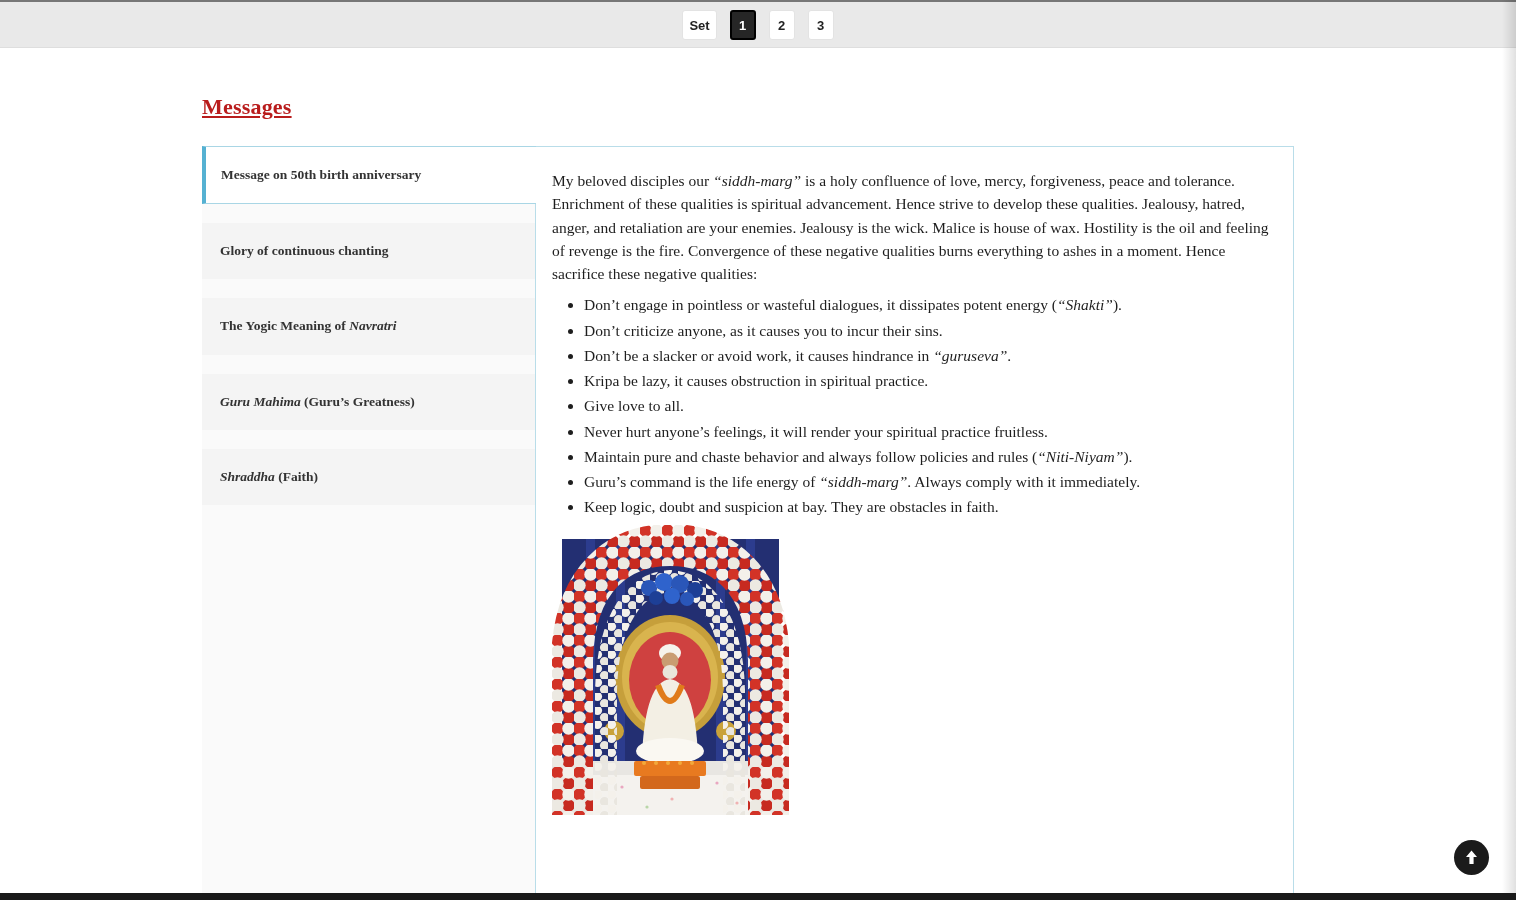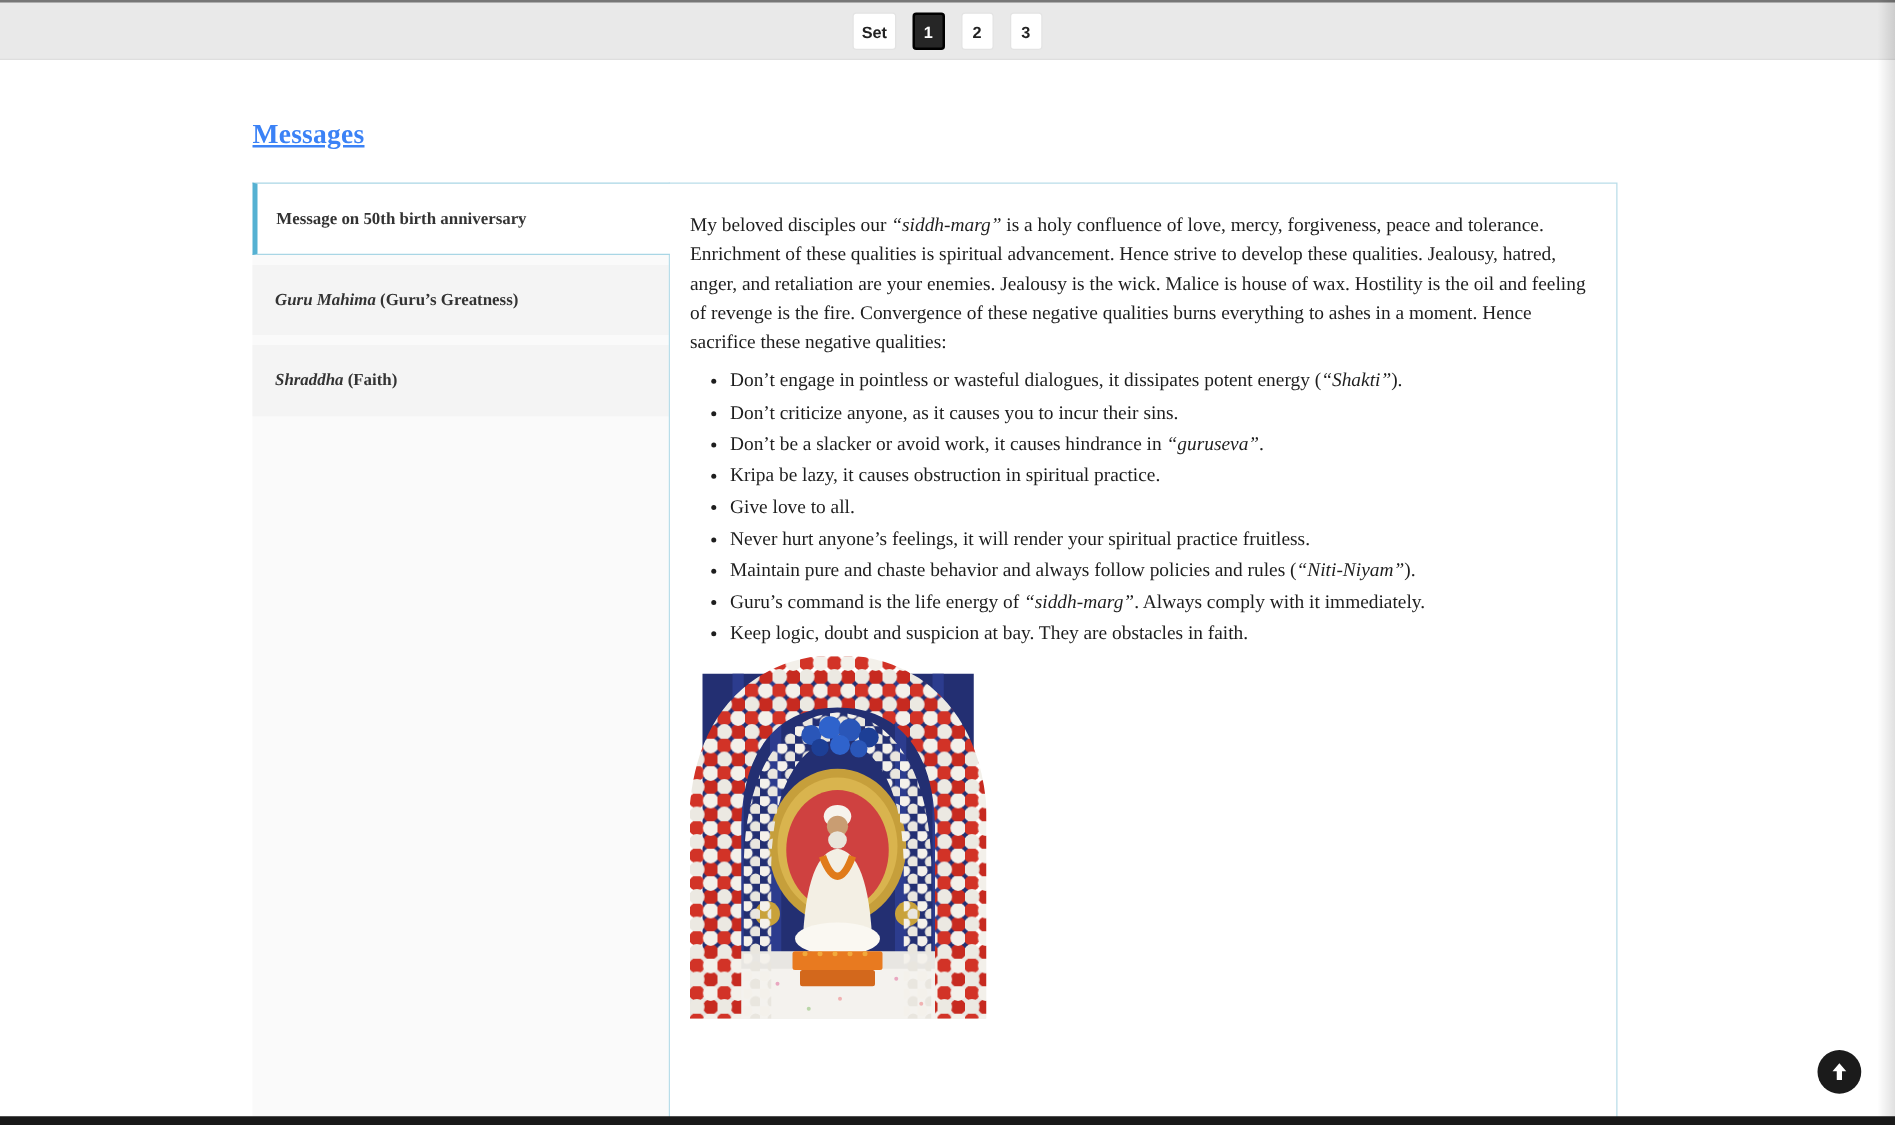"Messages" h1.title { color: #3b82f6 -> #b91c1c }
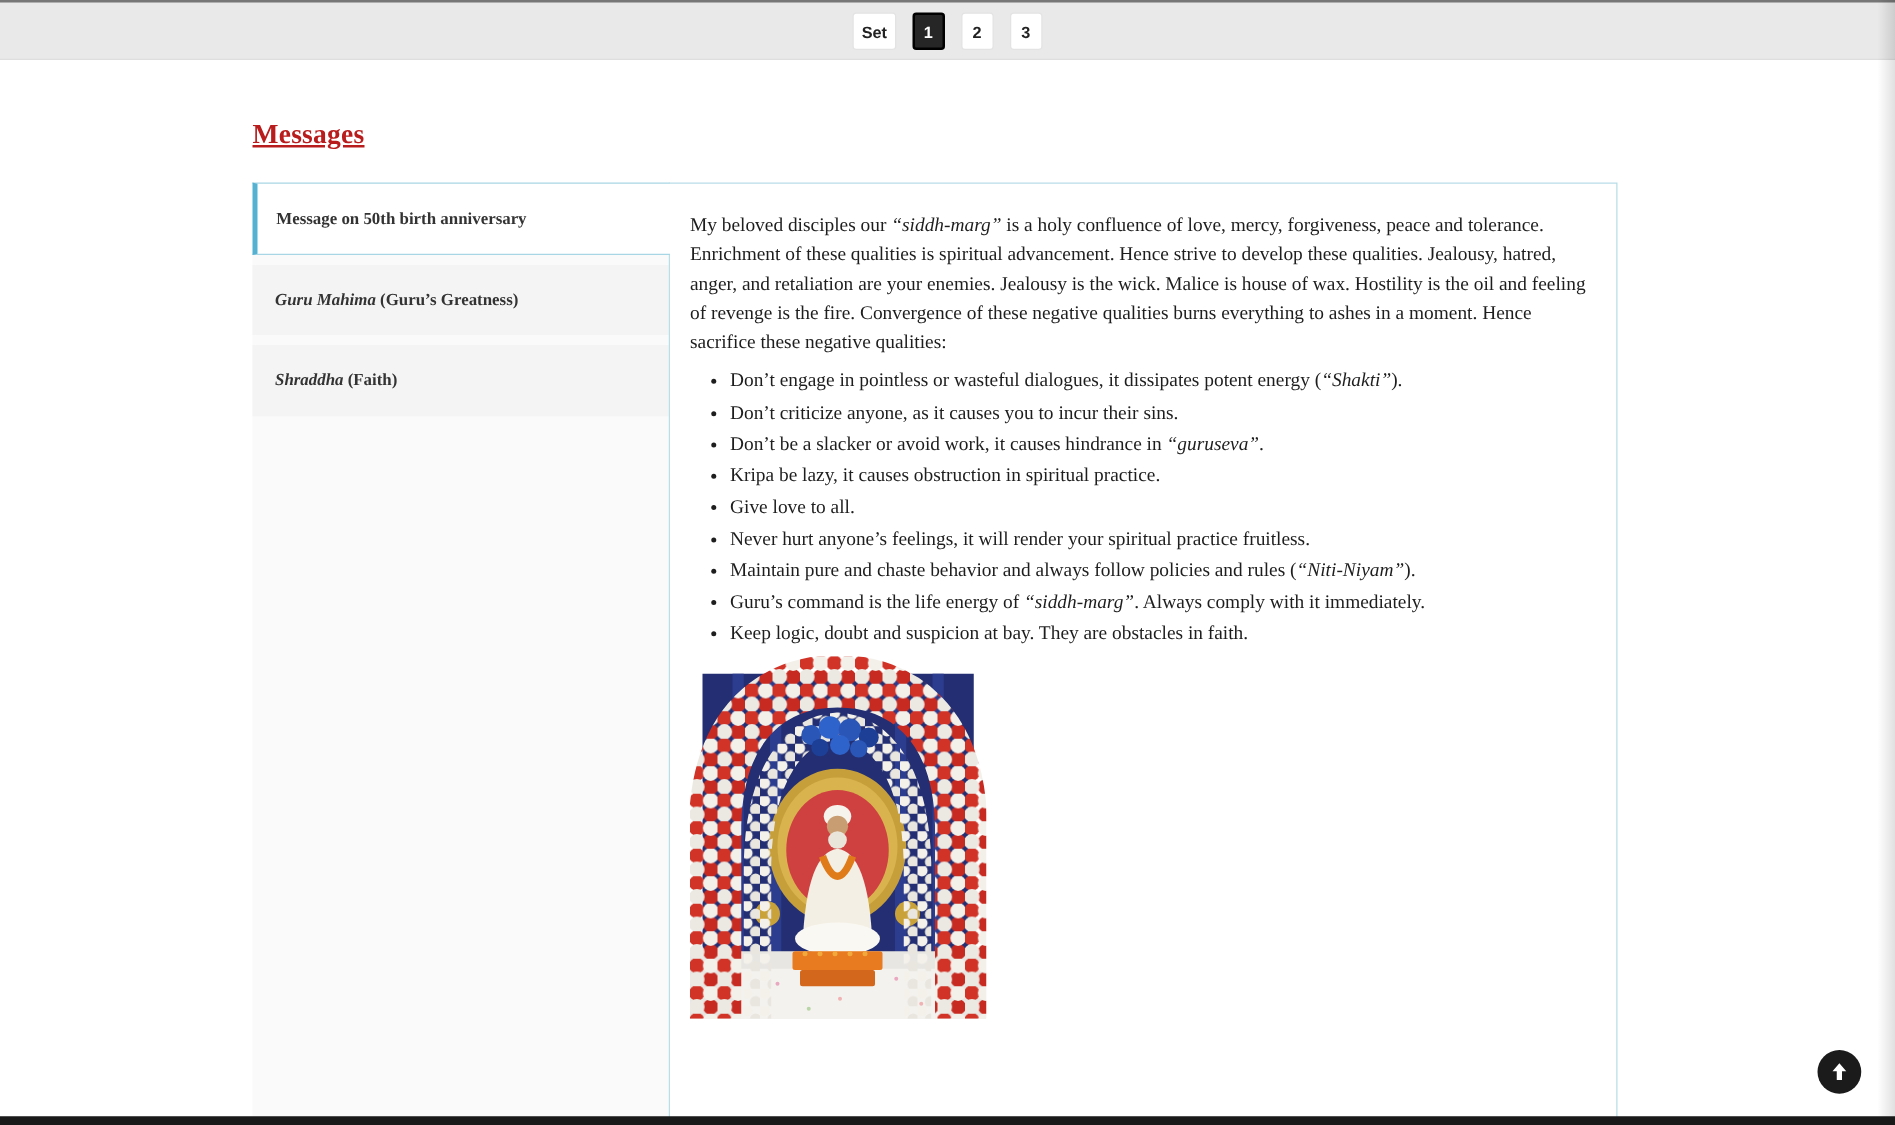"Message on 50th birth anniversary" .tab { margin-bottom: 8px -> 19px }
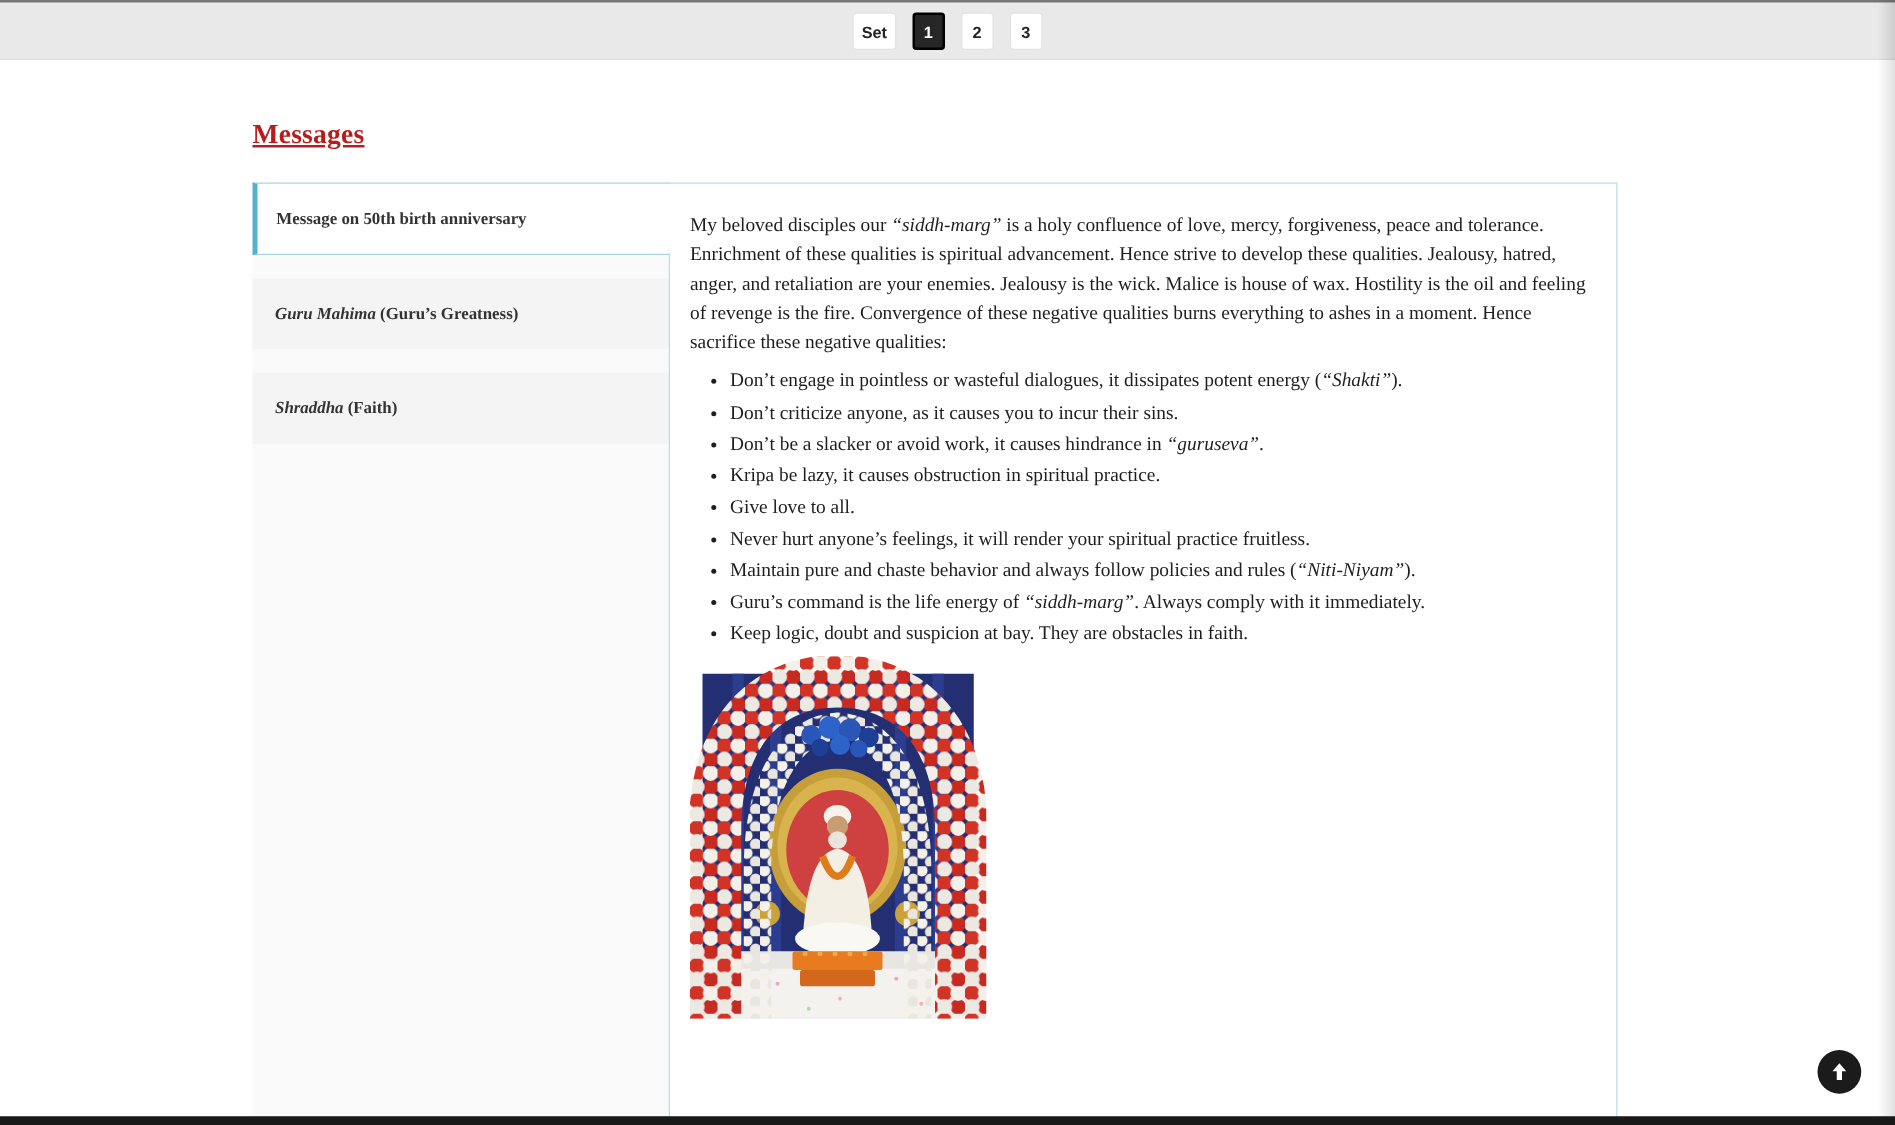"Glory of continuous chanting" div.tab { html: none -> <div><span>Glory of continuous chanting</span></div> }
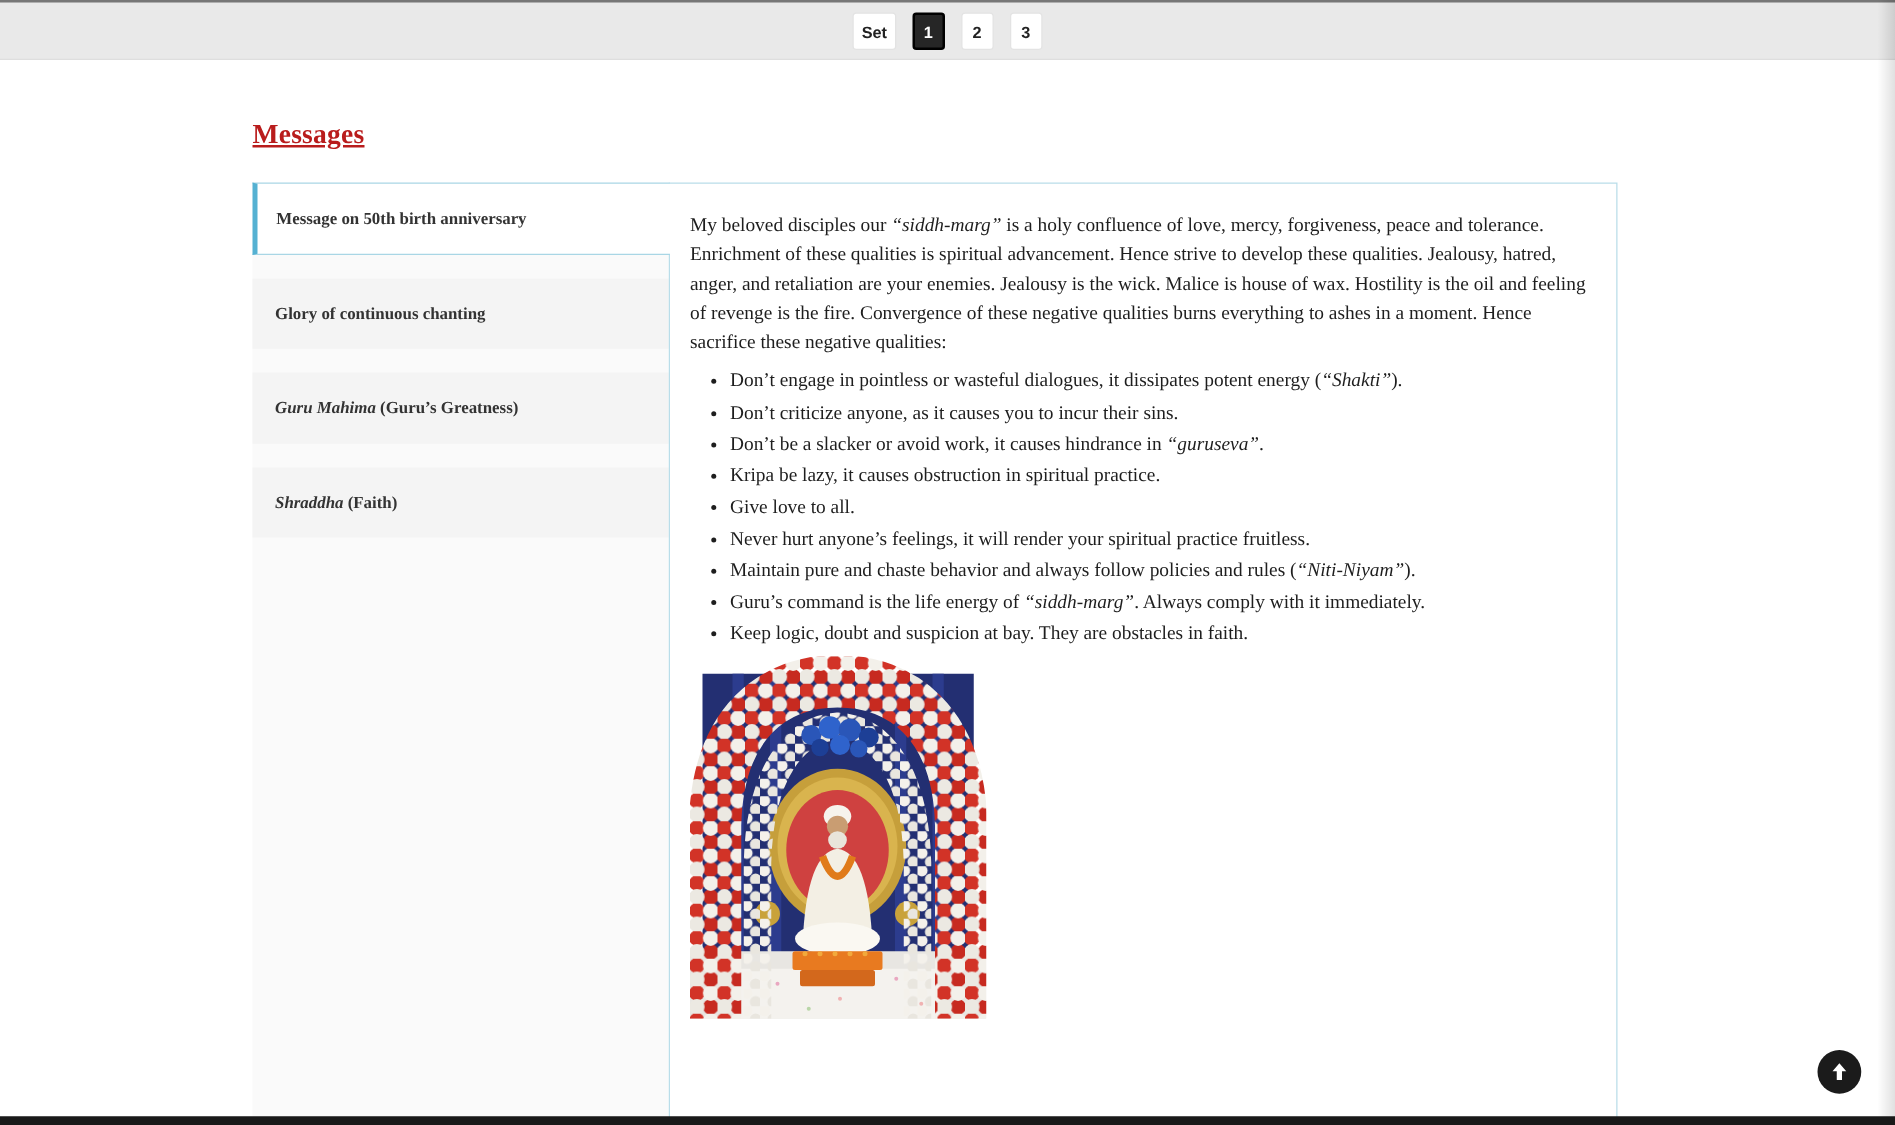"The Yogic Meaning of Navratri" div.tab { html: none -> <div><span>The Yogic Meaning of </span><i>Navratri</i></div> }
